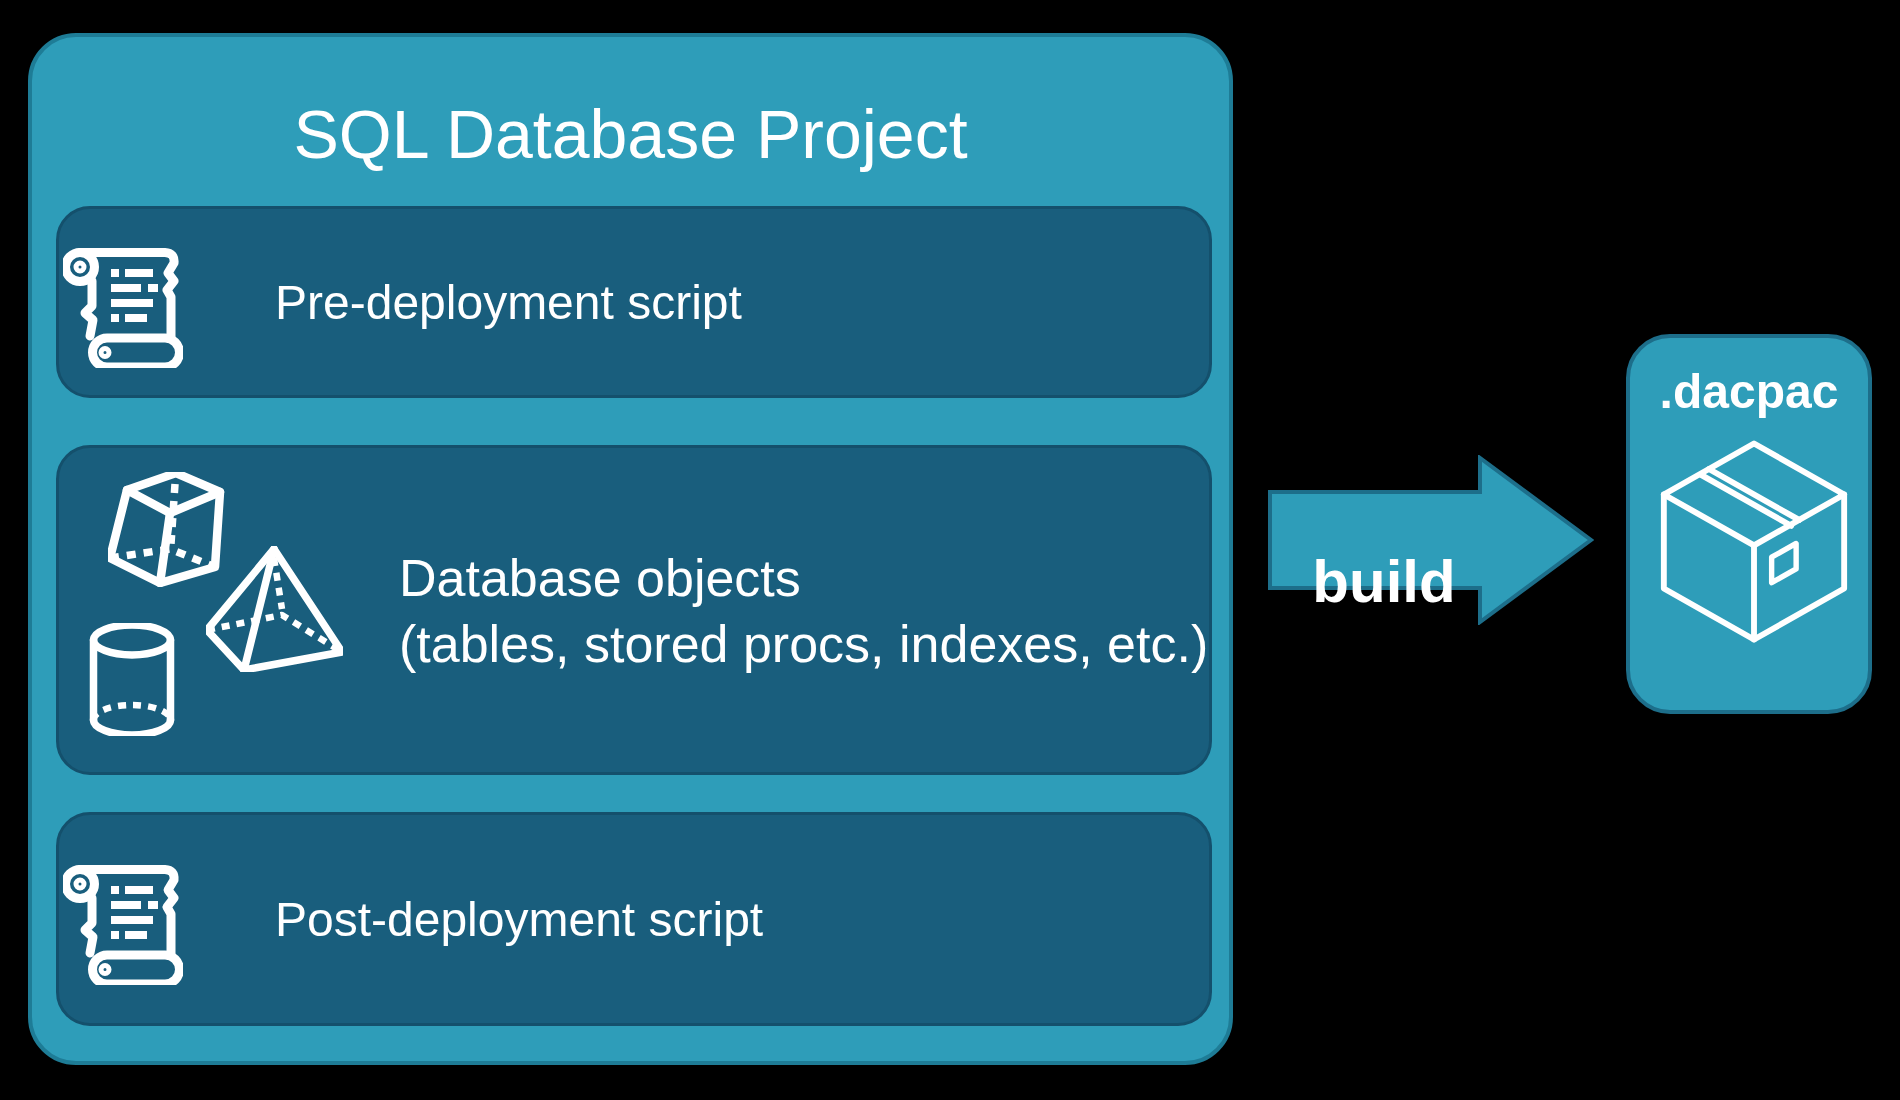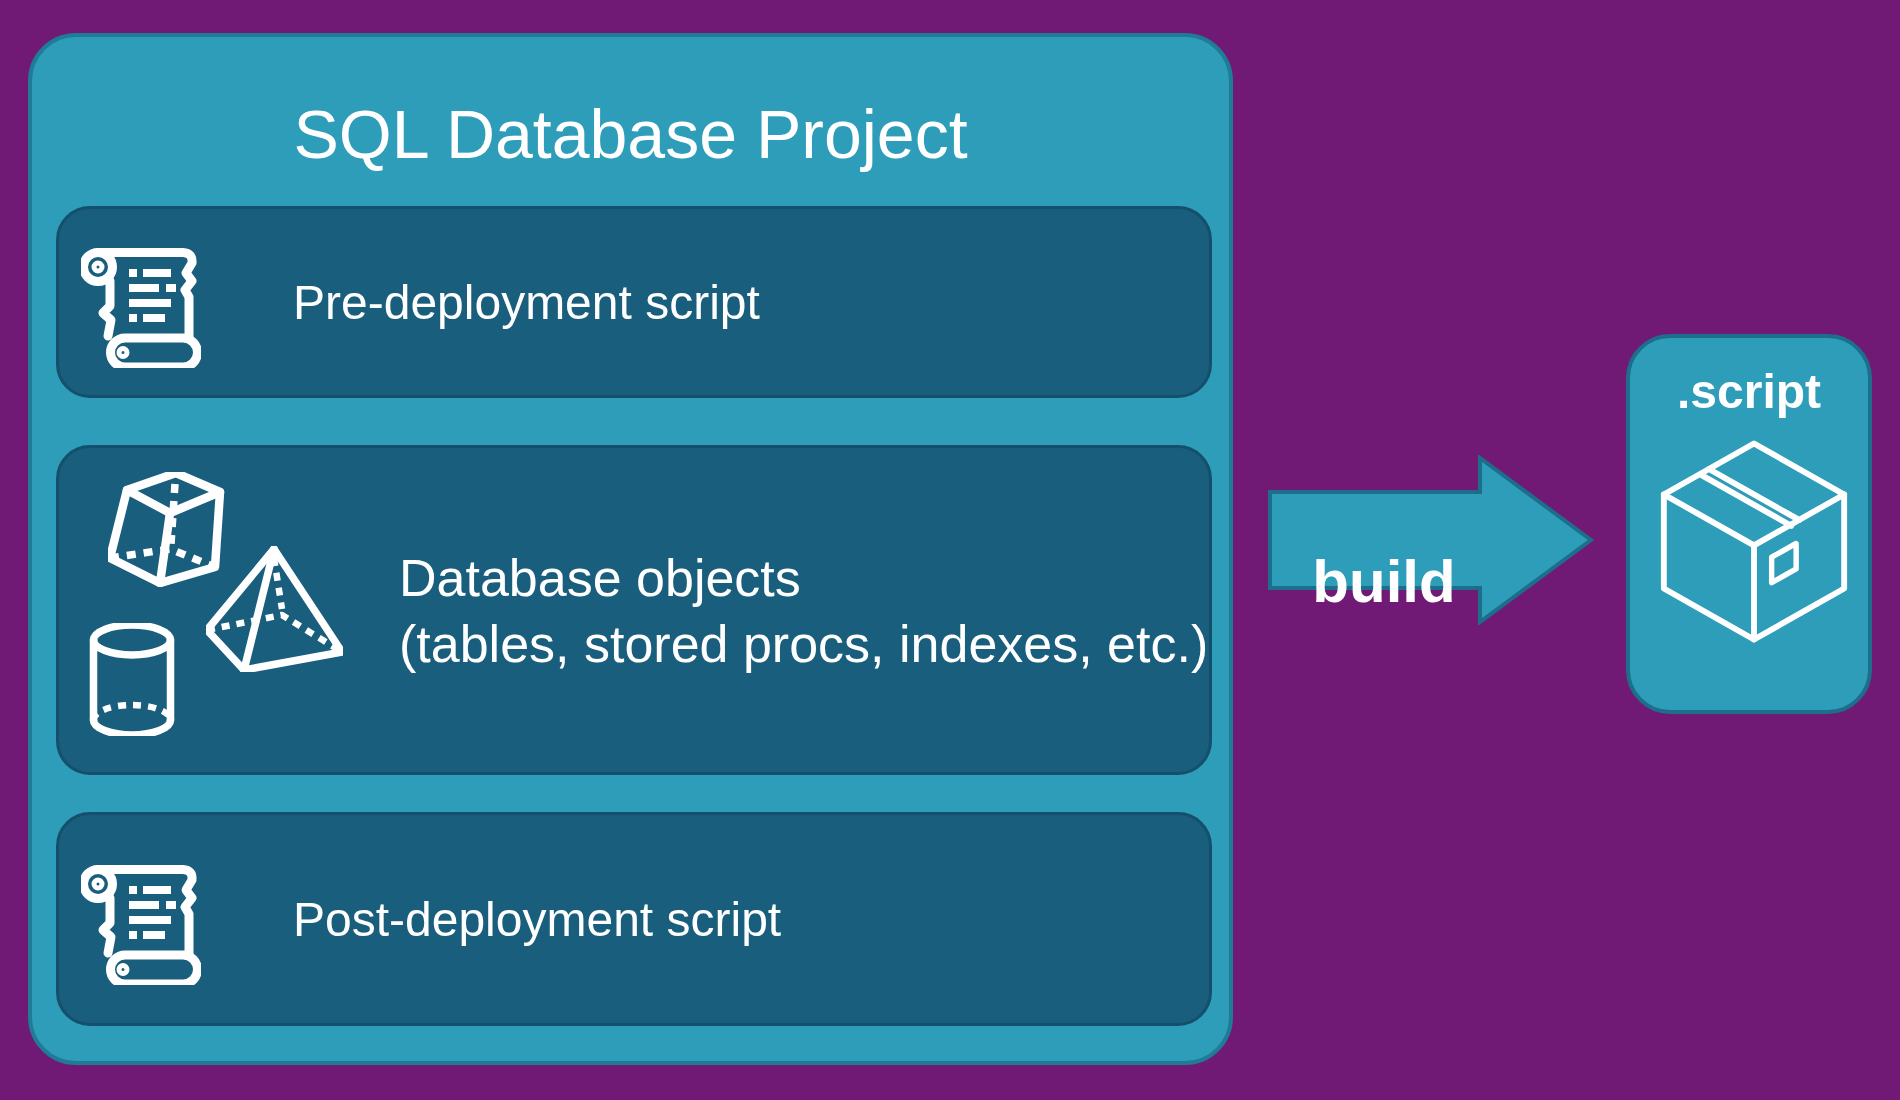"SQL Database Project" .stage { background: #701a75 -> #000000 }
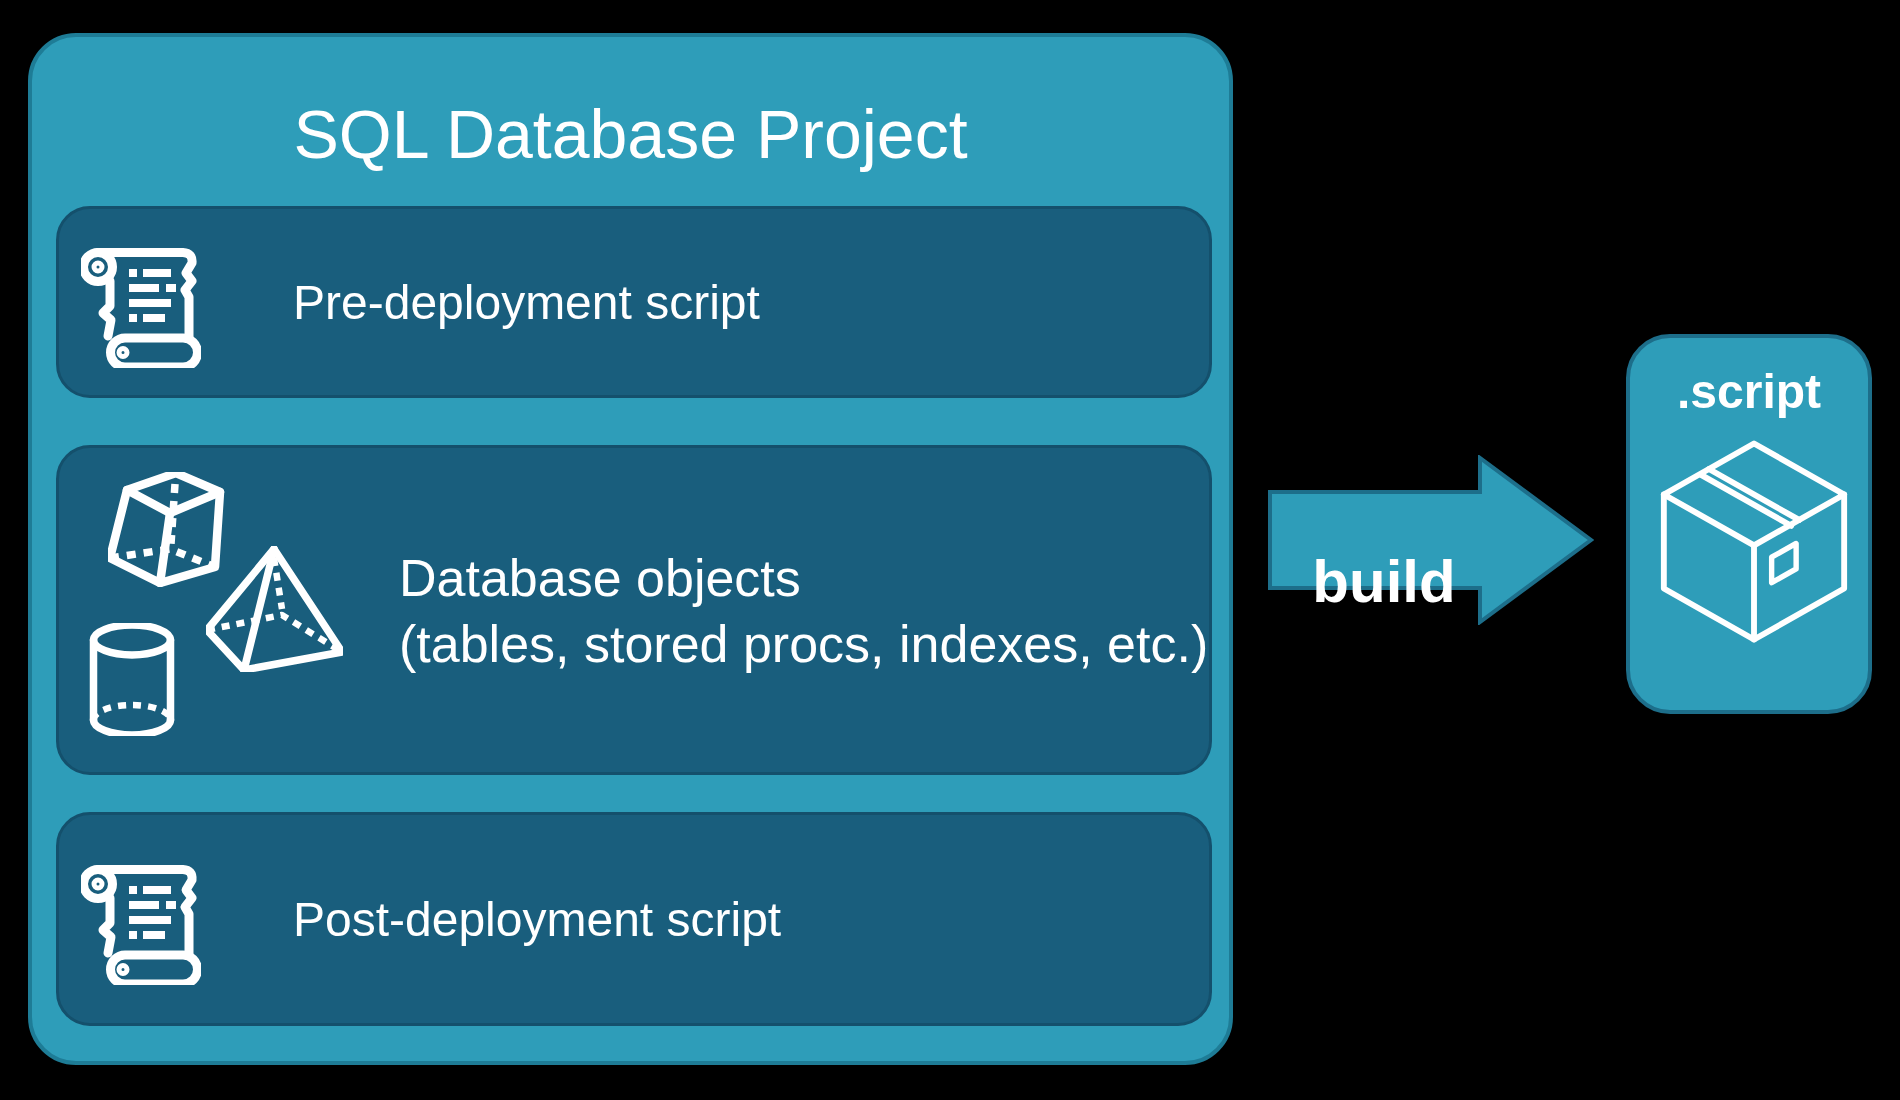"Pre-deployment script" .script-row { padding-left: 22px -> 4px }
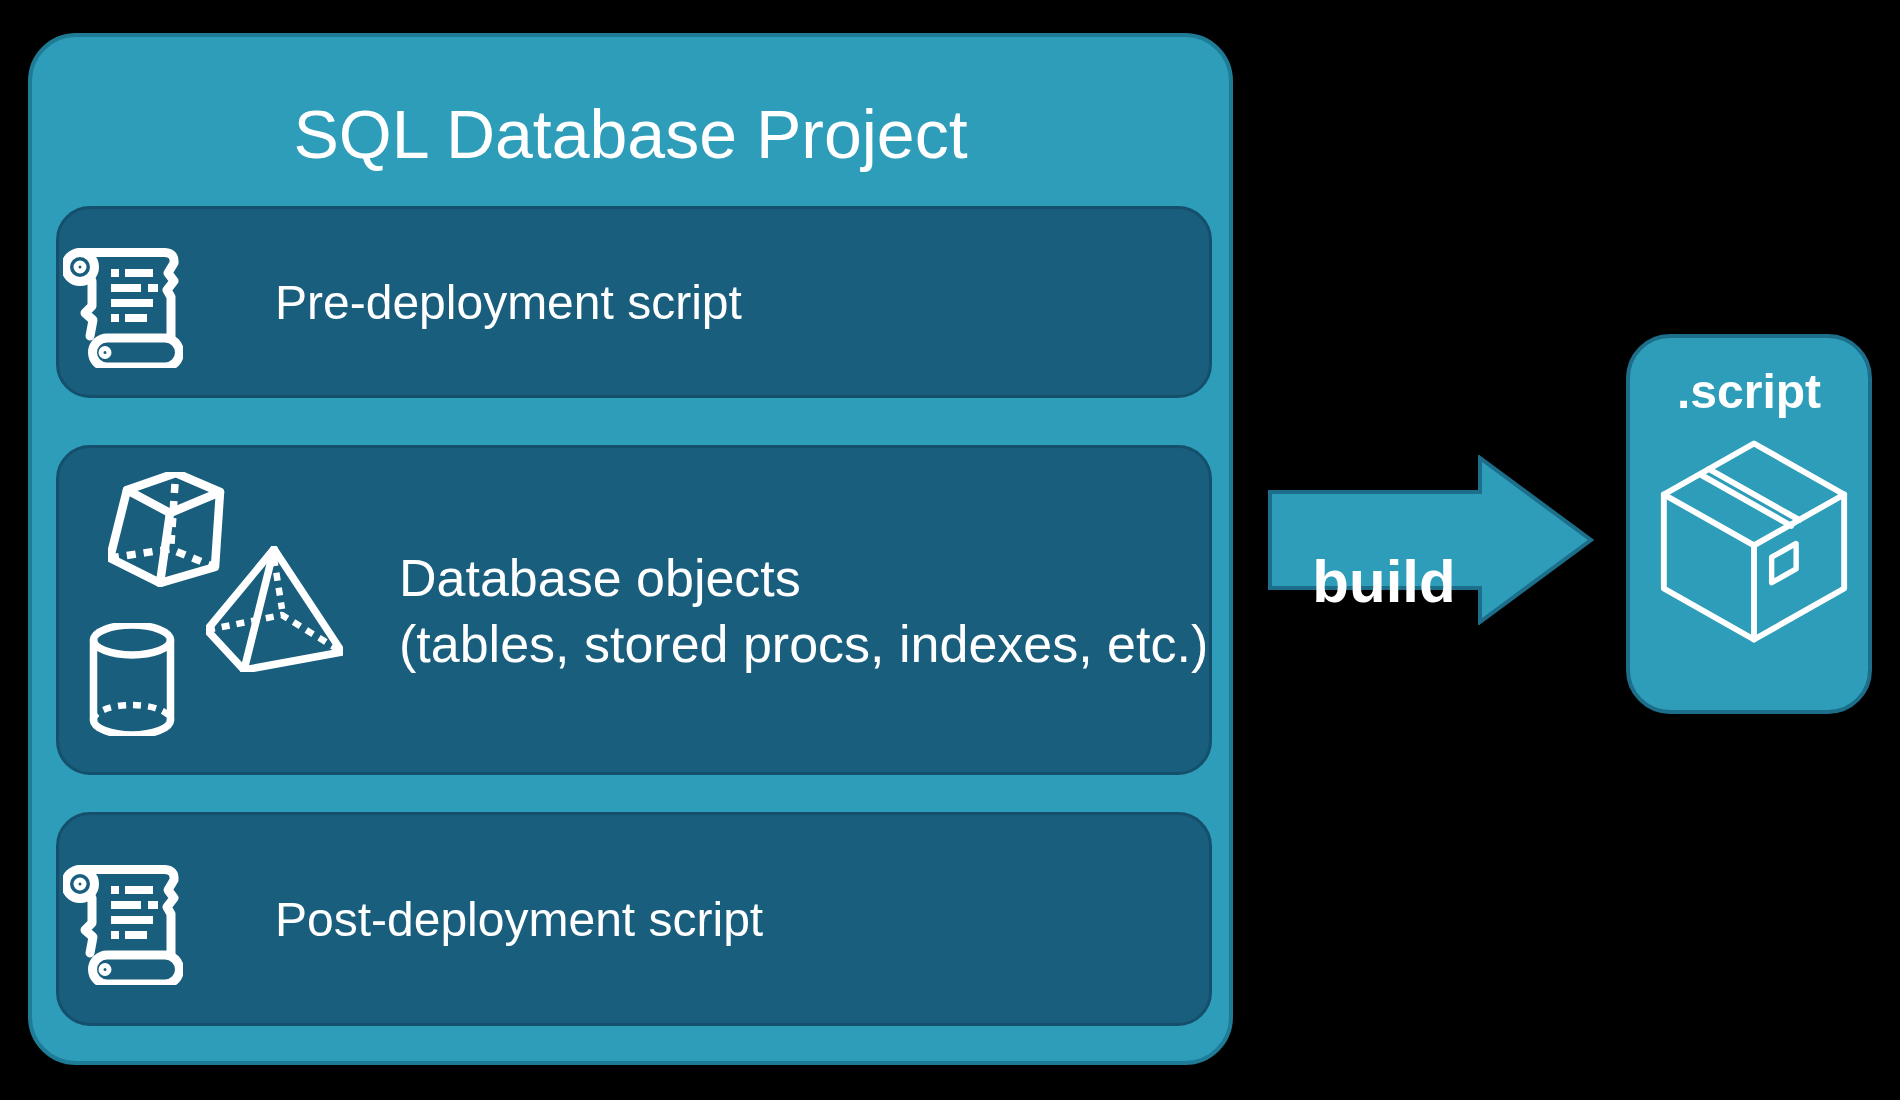".script" div.dacpac-label { text: .script -> .dacpac }
